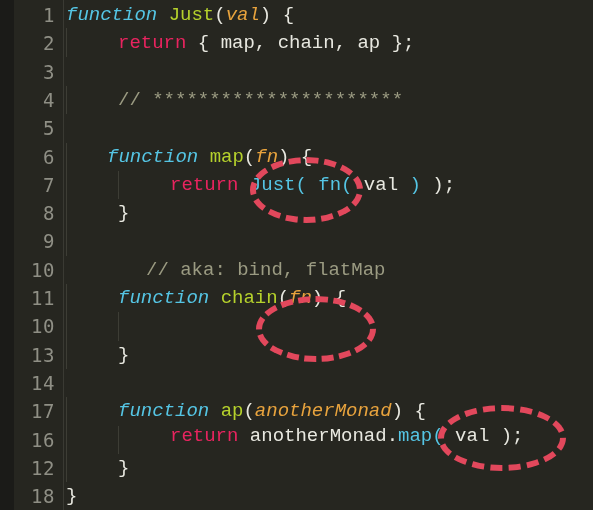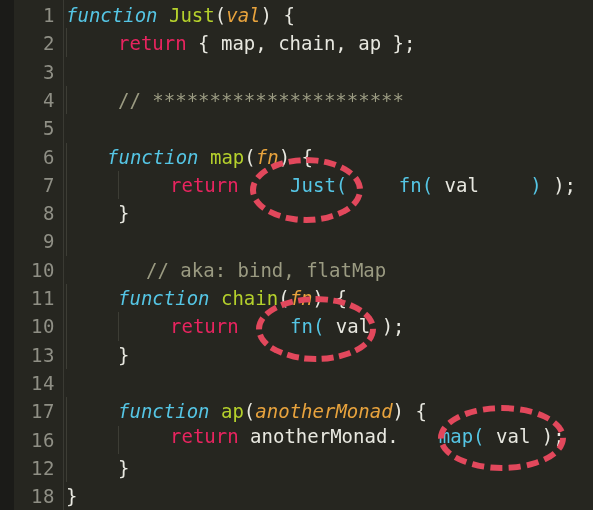"function Just(val) {" #code { font-family: none -> Liberation Mono, monospace }
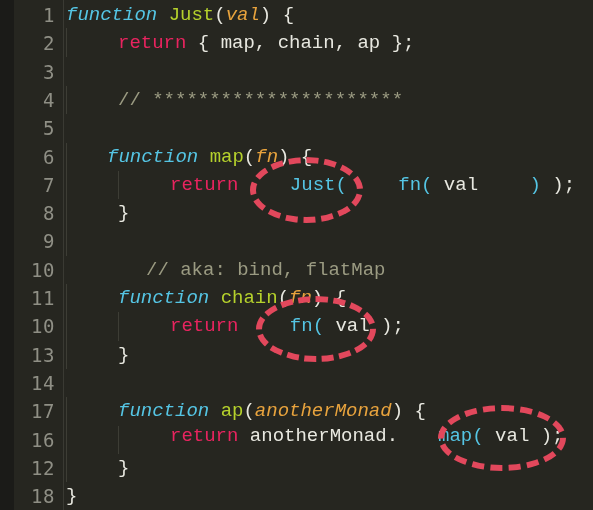"Just(" .t-call { margin-left: 40px -> none }
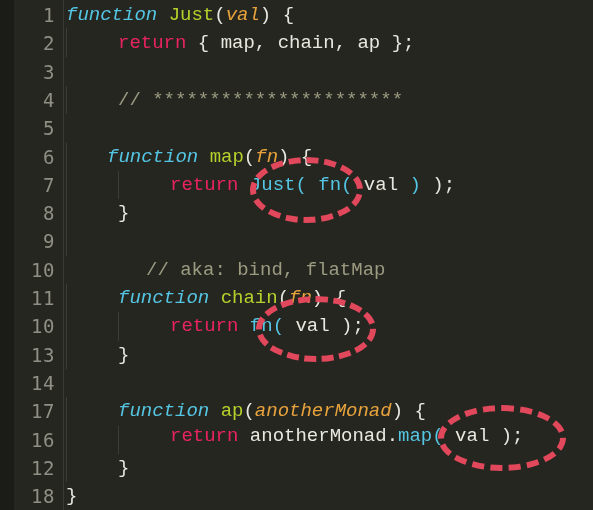"return fn( val );" div.cline { html: <div><span>return</span><span> </span><span>fn(</span><span> val </span><span>);</span></div> -> none }
